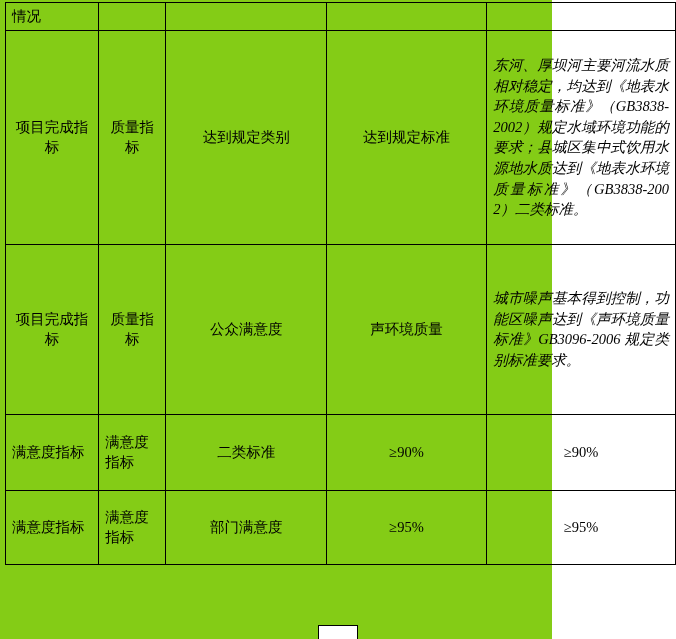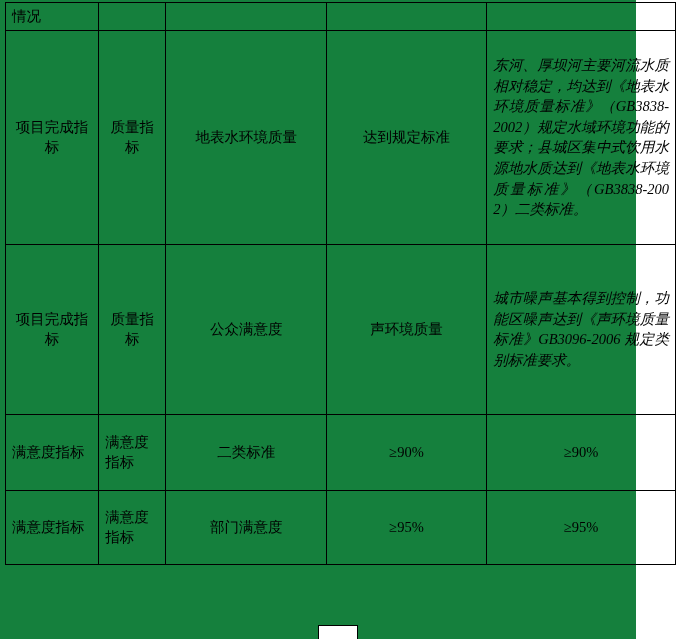"情况" .page { background: #15803d -> #84cc16; width: 636px -> 552px }
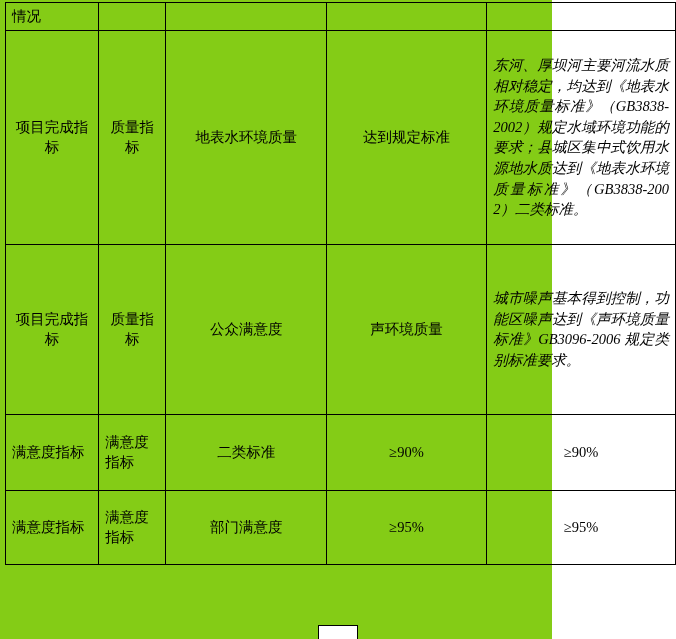"地表水环境质量" td.center { text: 地表水环境质量 -> 达到规定类别 }
